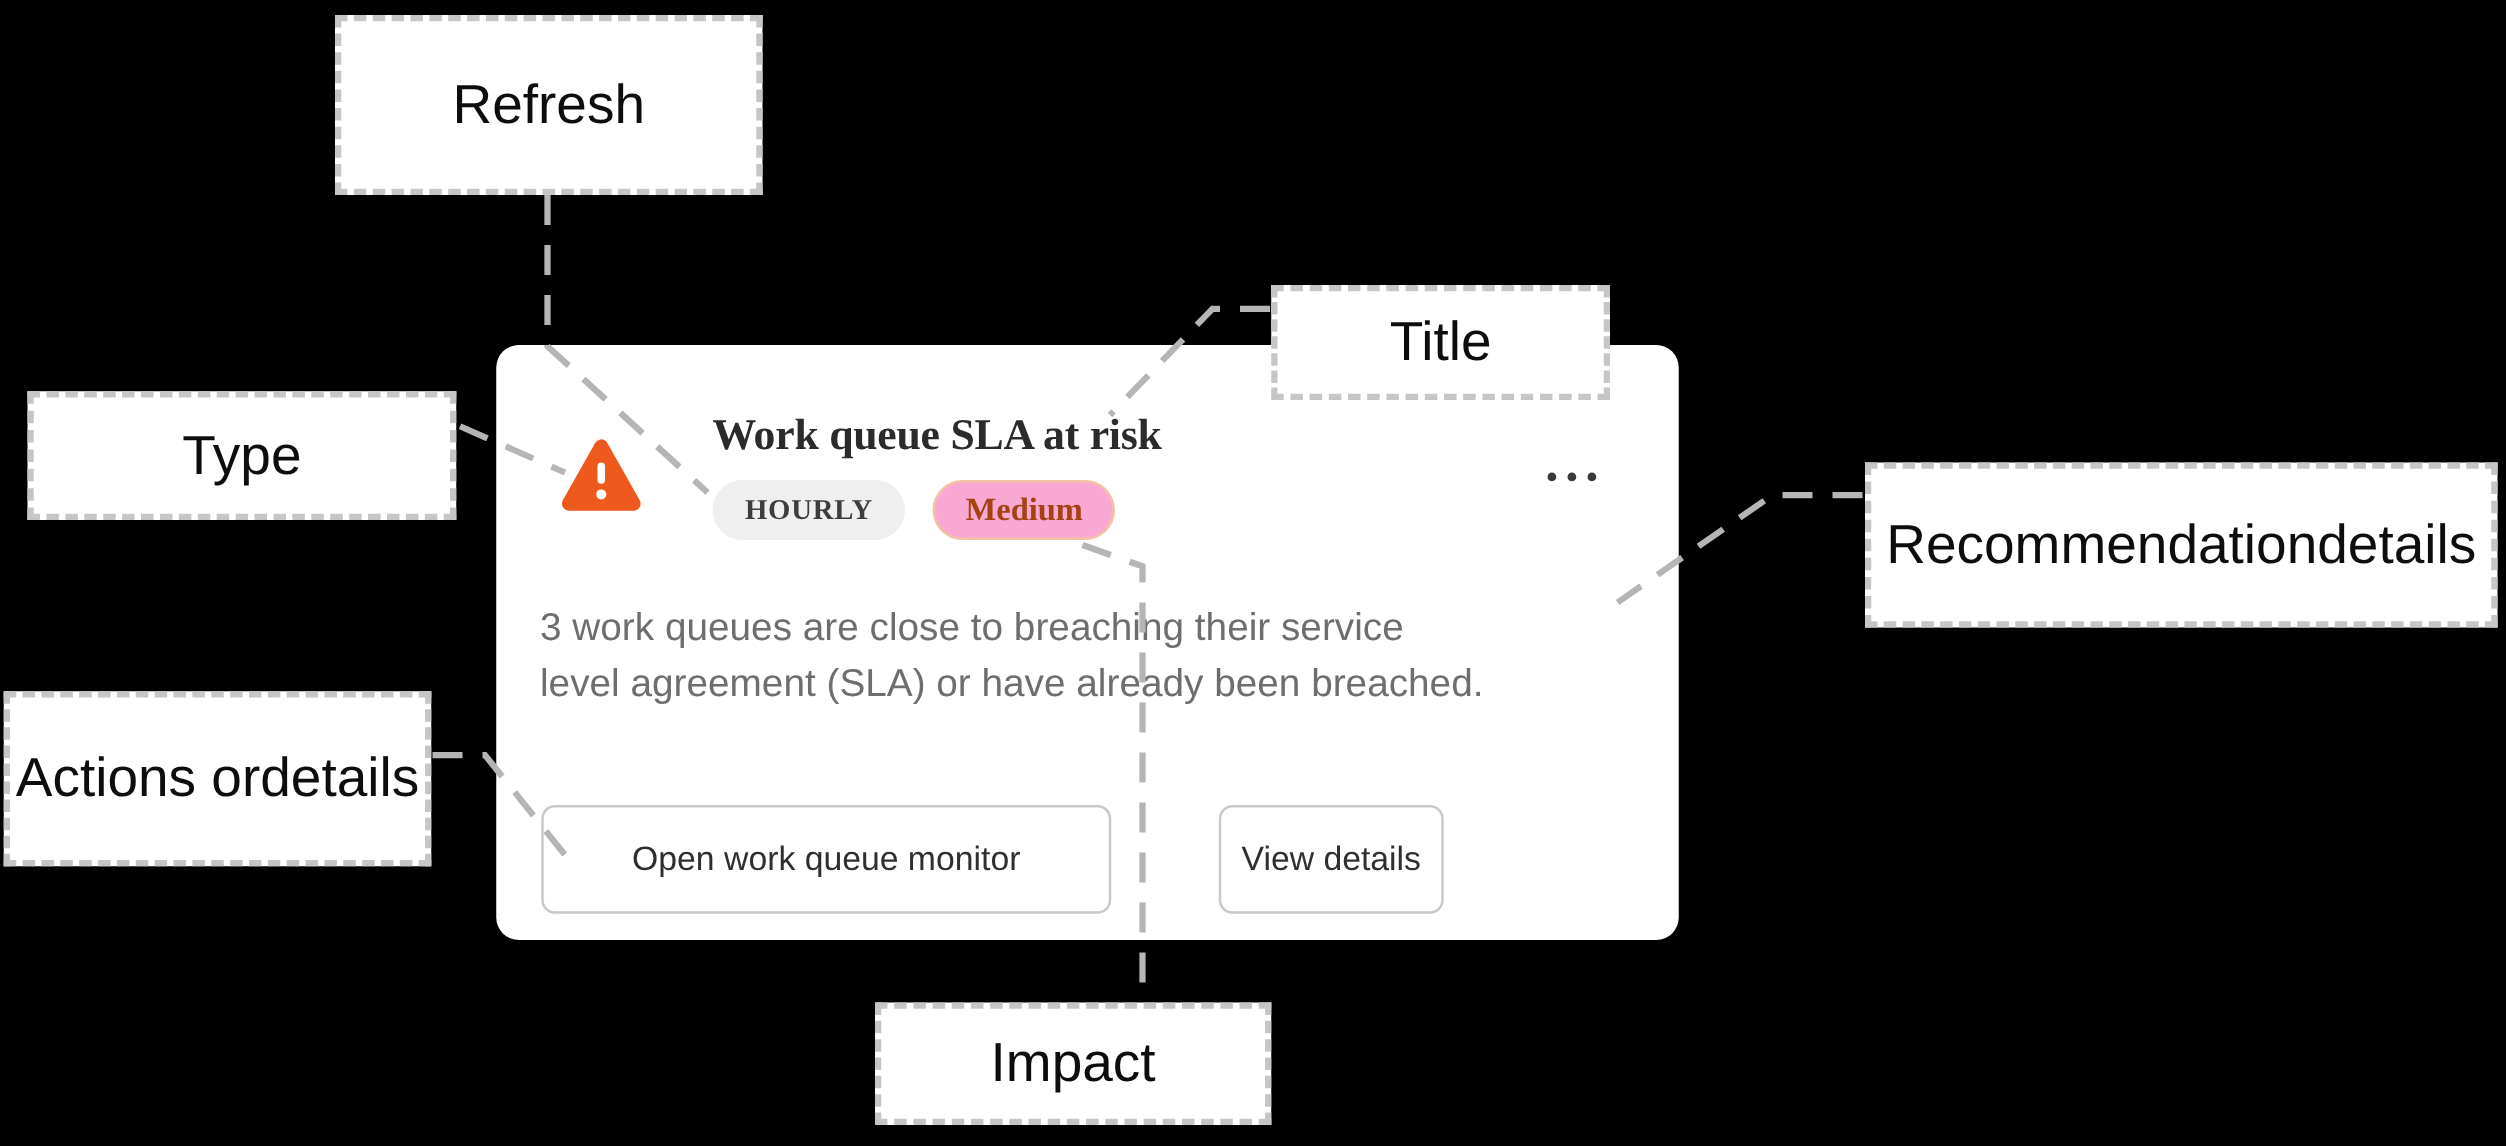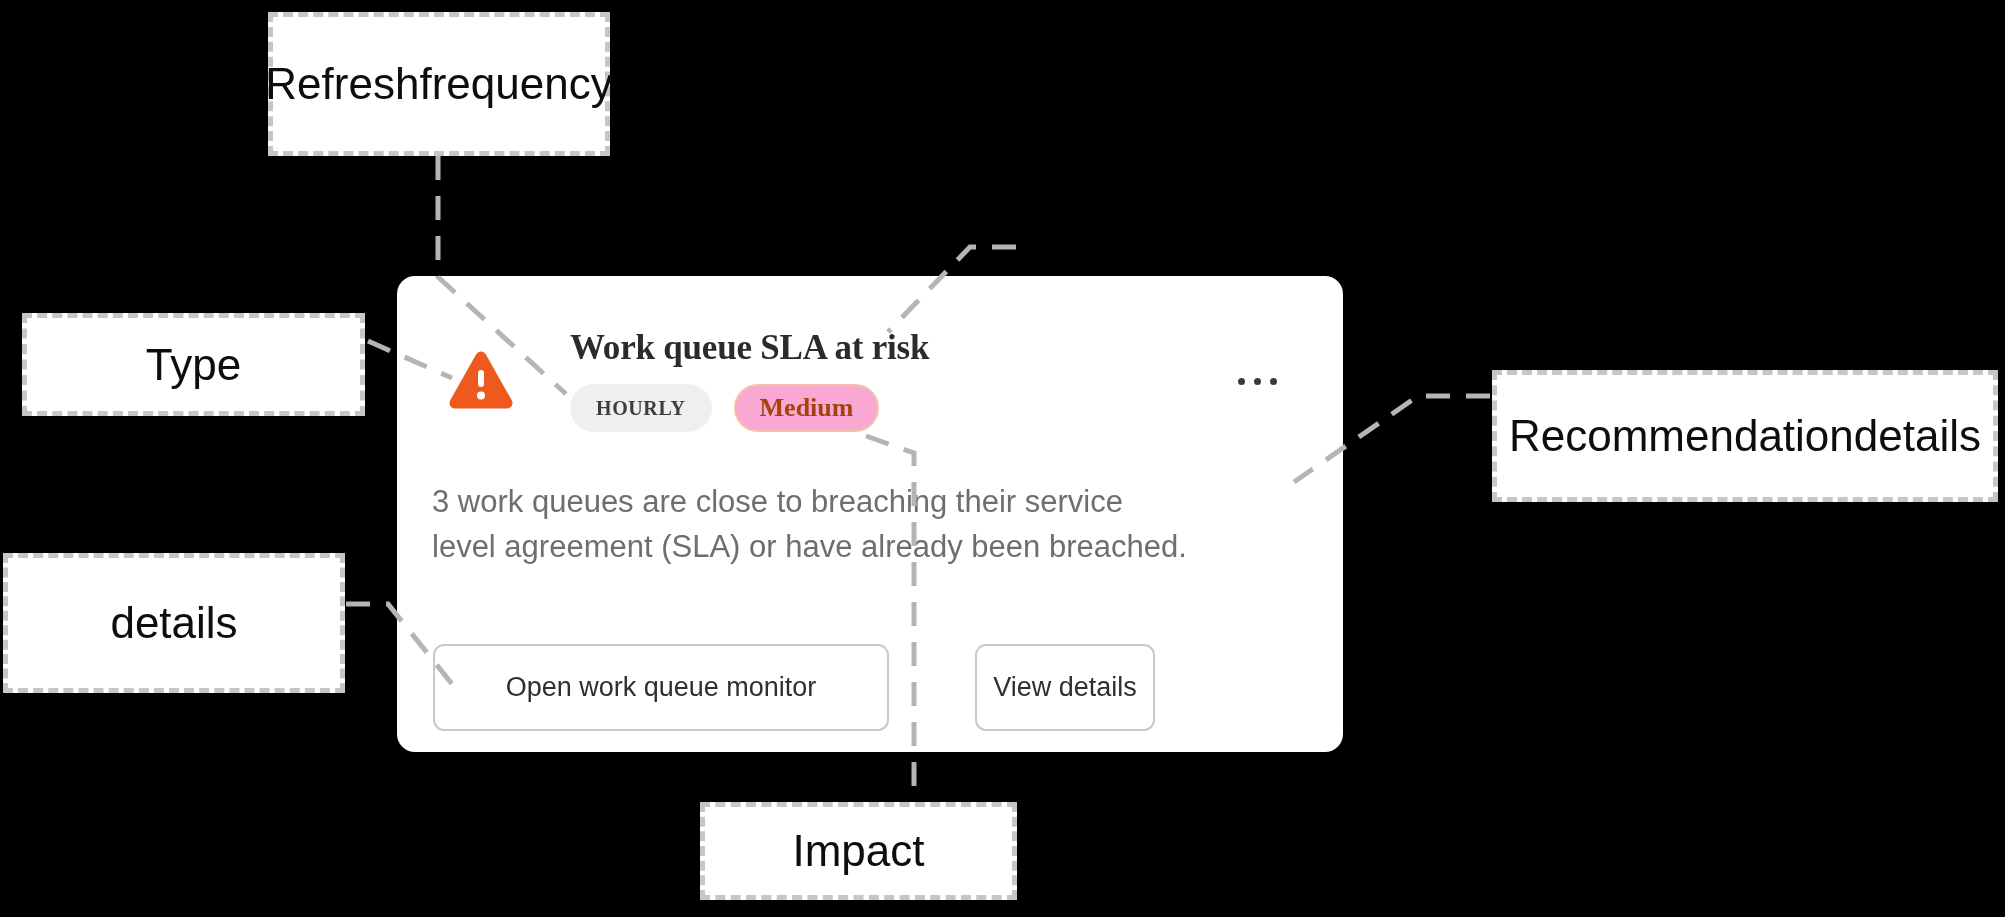"frequency" div { html: <div>frequency</div> -> none }
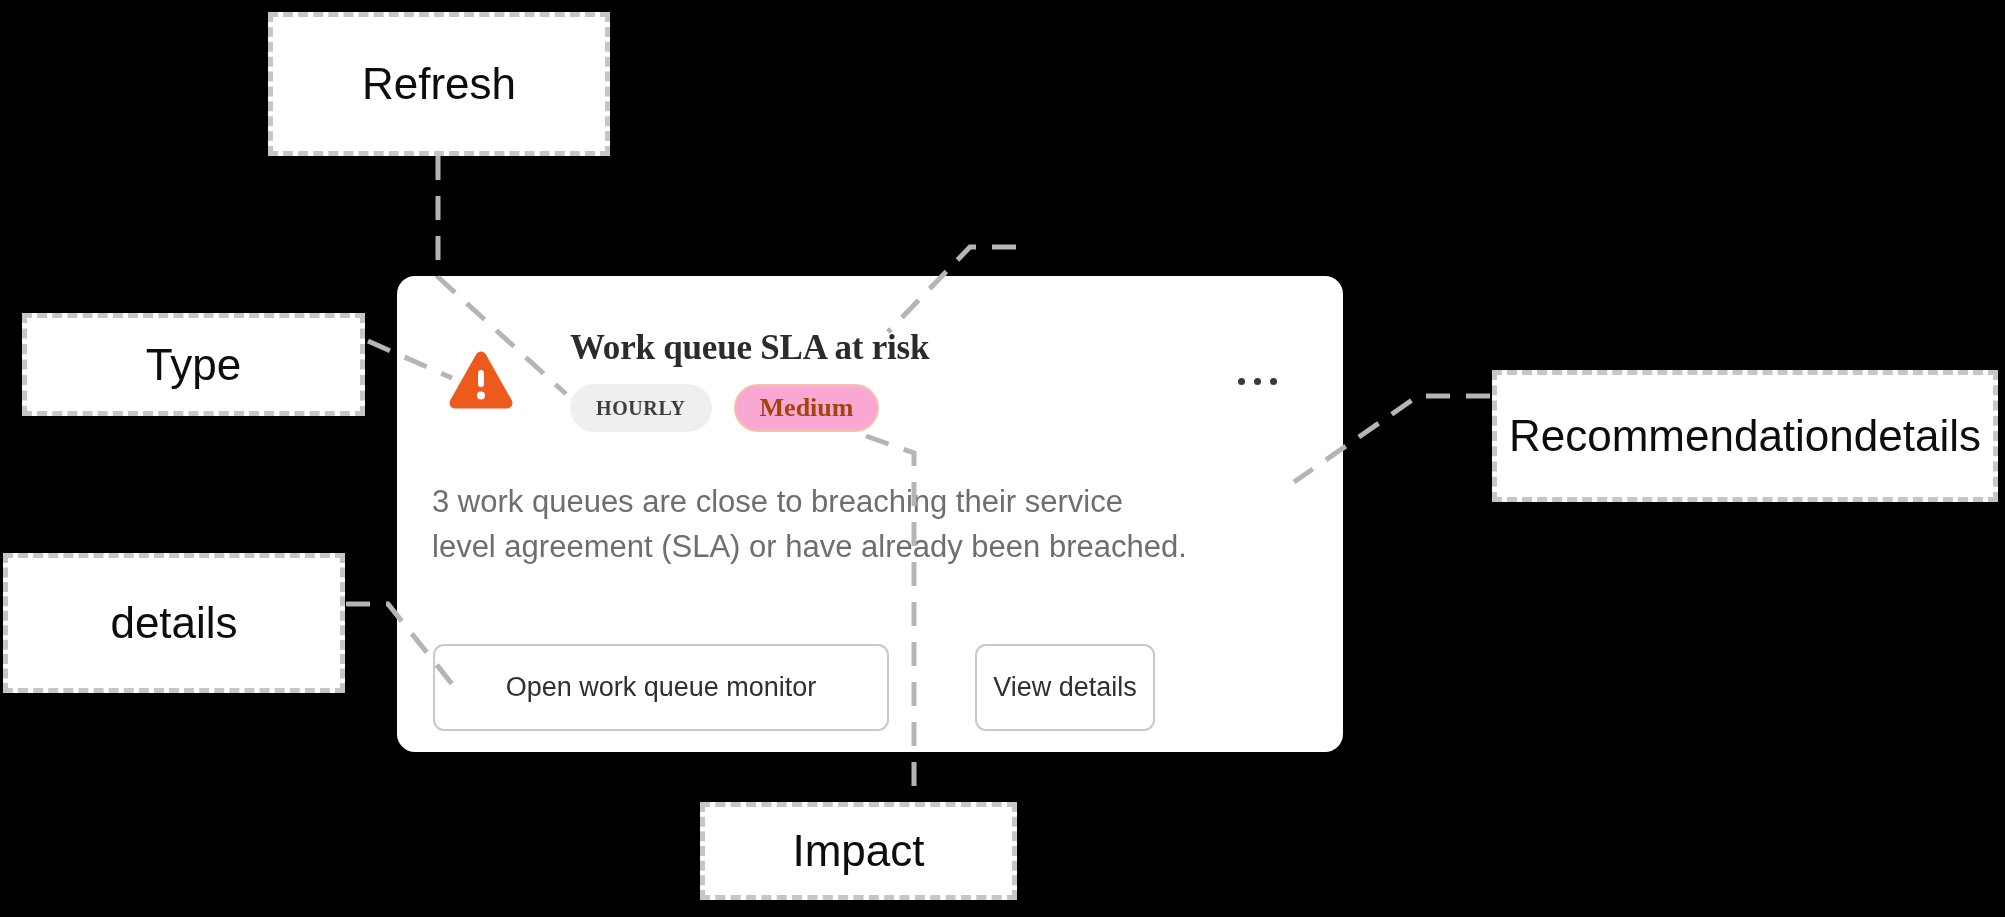"Title" div.callout { html: none -> <div> <div>Title</div> </div> }
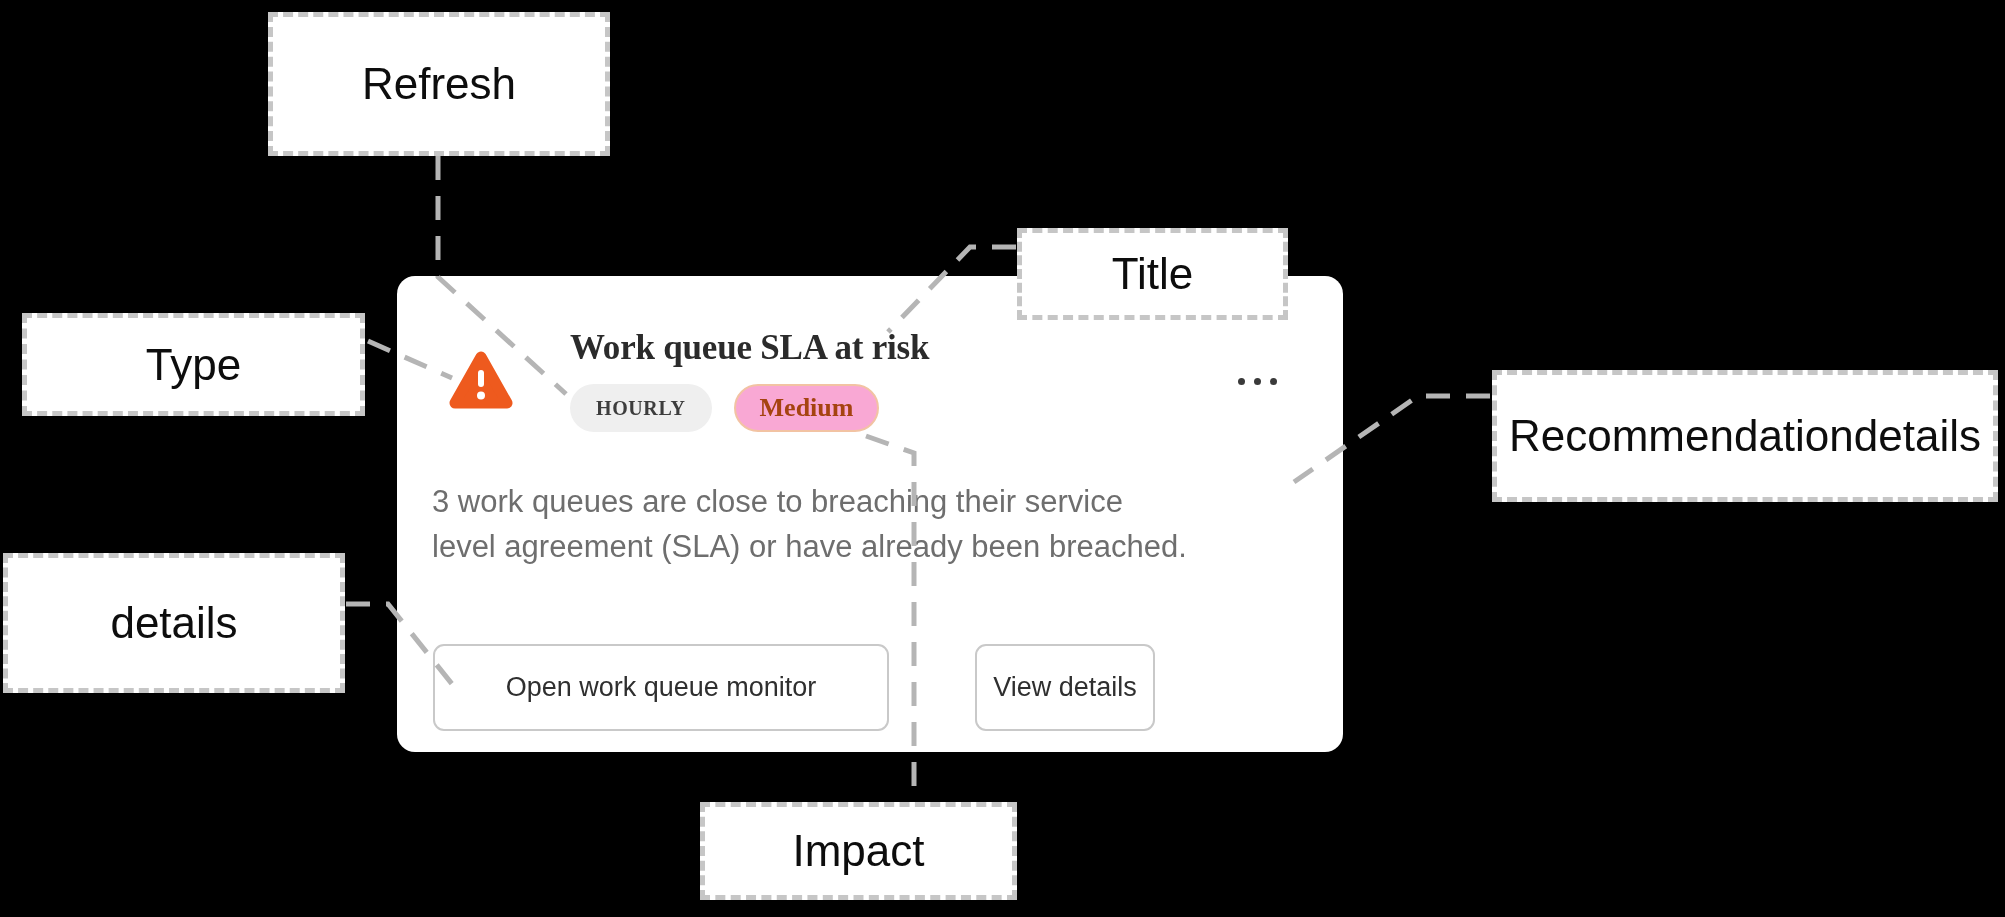"HOURLY" .badge.frequency { font-size: 20px -> 23px }
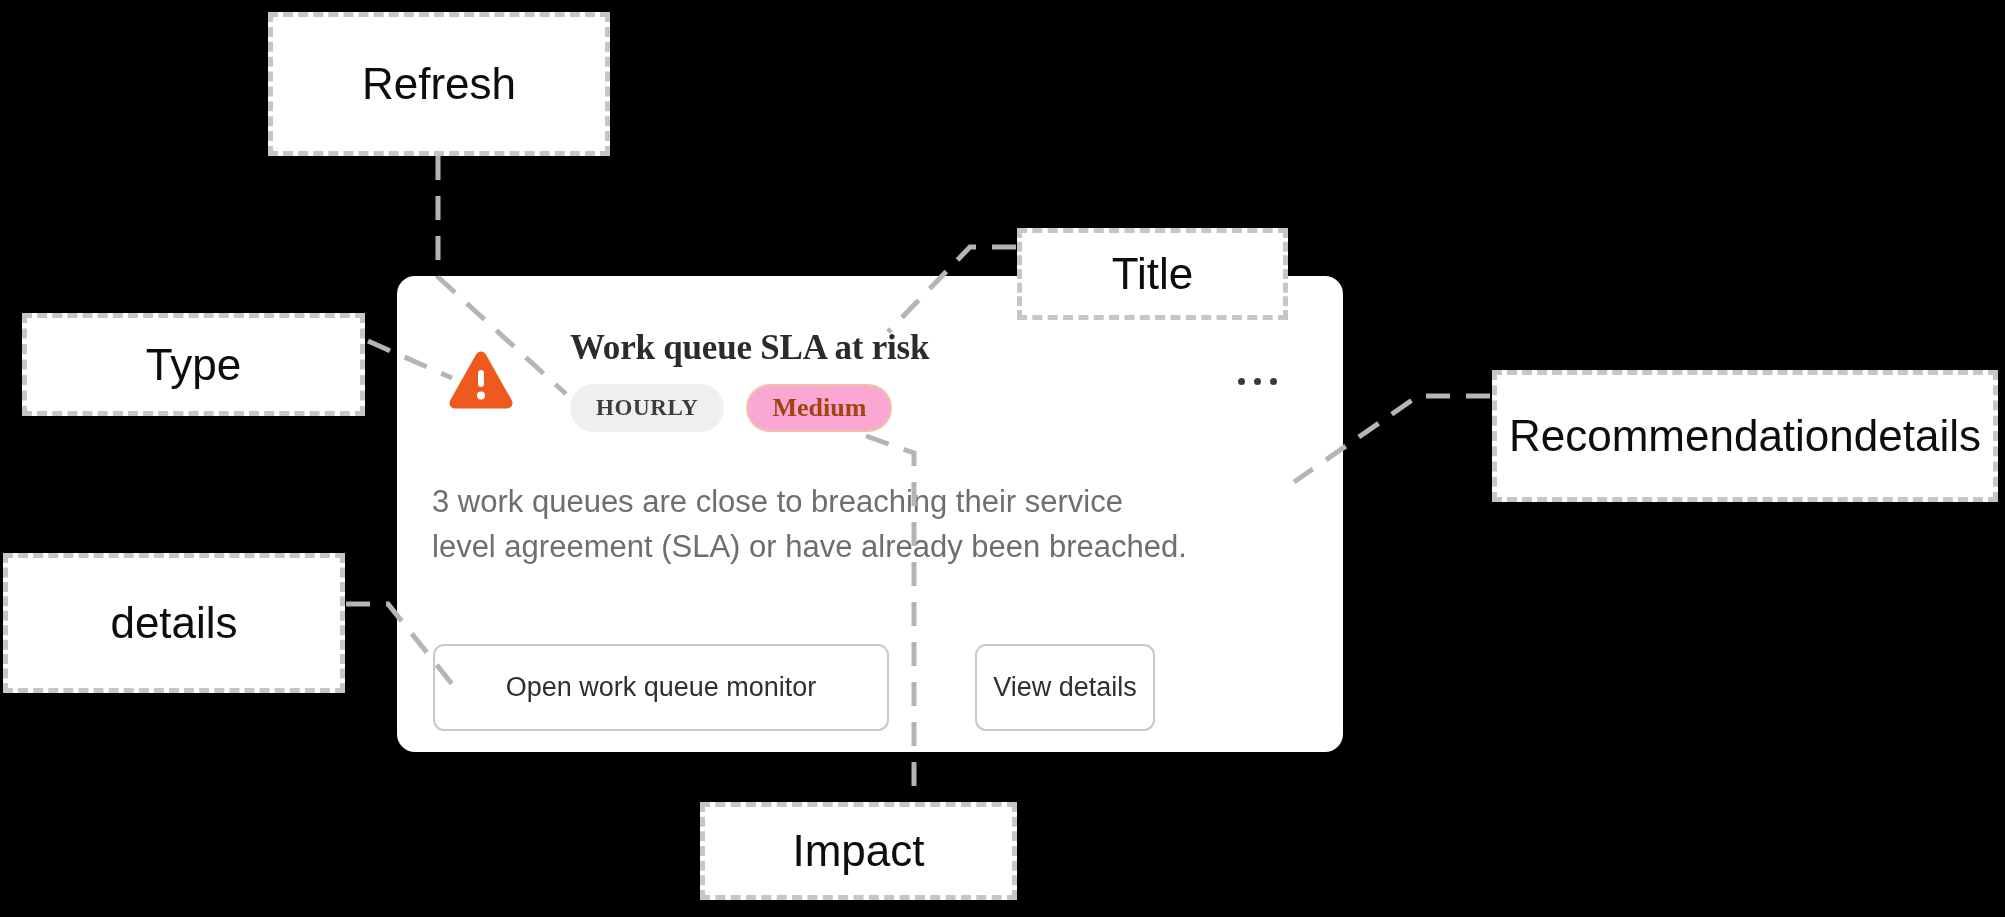"Actions or" div { html: none -> <div>Actions or</div> }
